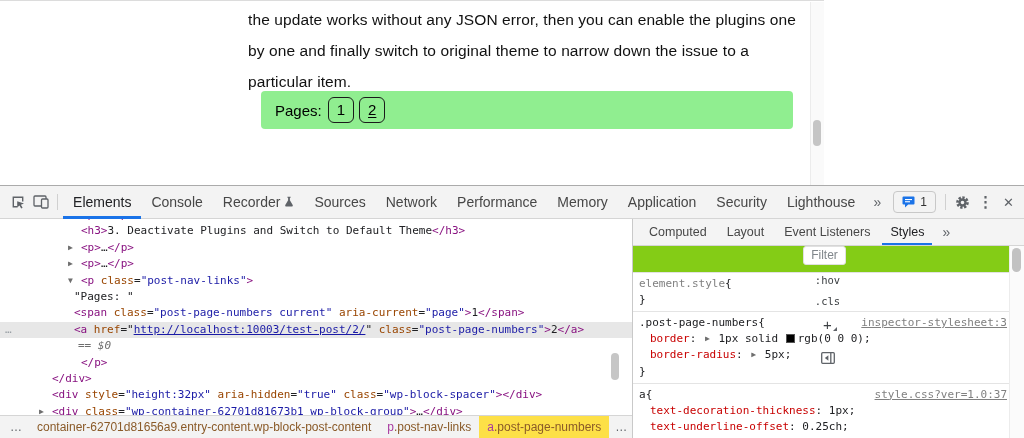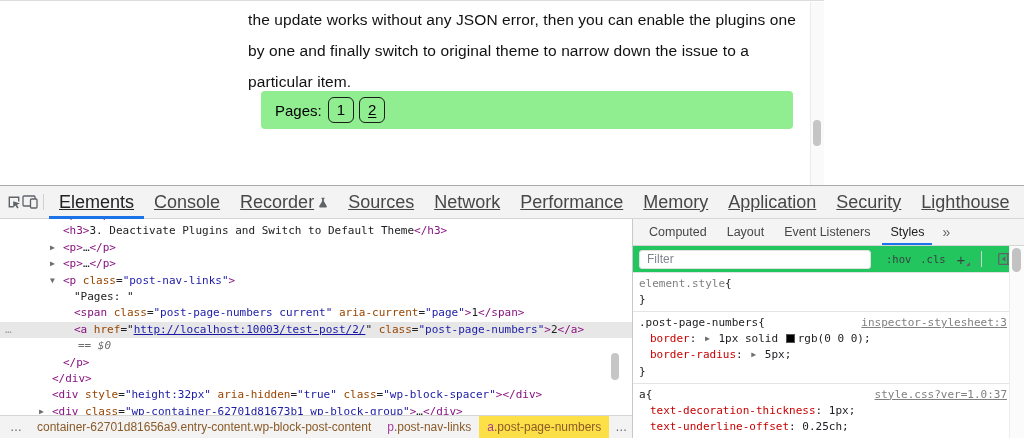"Elements" .dt-tab { font-size: 18px -> 14px; text-decoration: underline -> none }
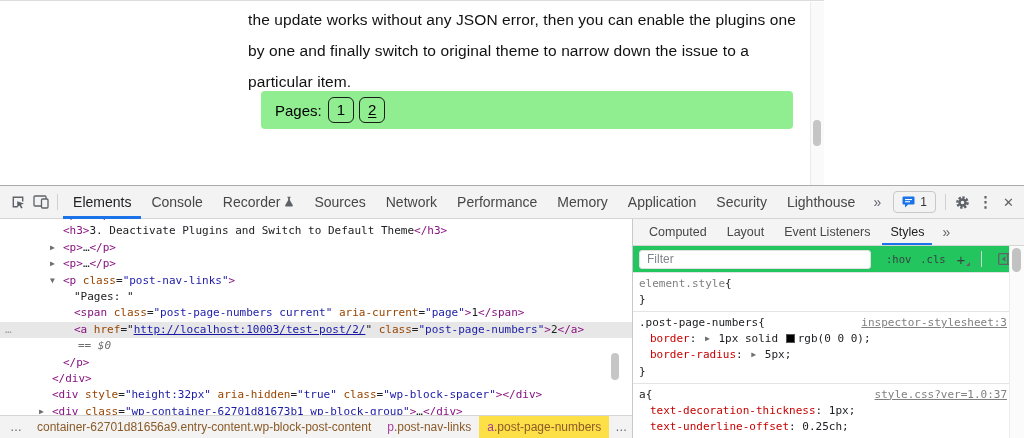"<h3>3. Deactivate Plugins and Switch" .ind-1 { padding-left: 63px -> 81px }
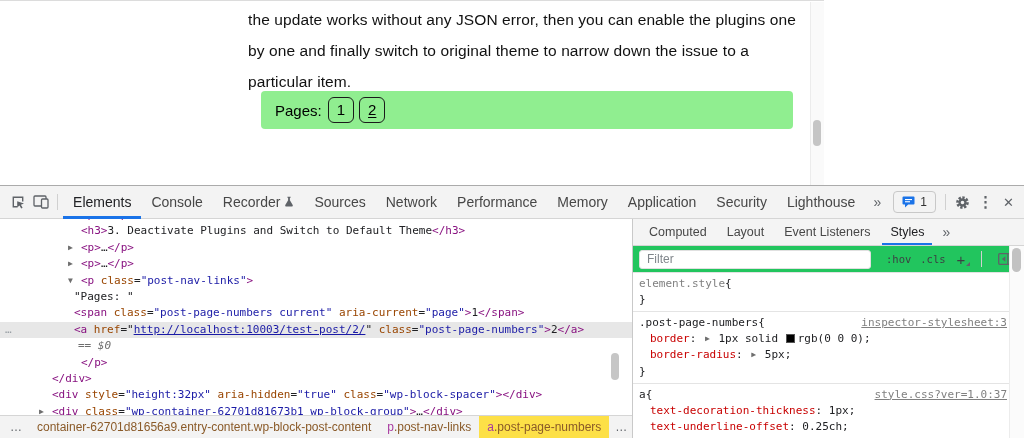"Filter" .filter-row { background: #22c55e -> #84cc16; flex-direction: none -> column }
